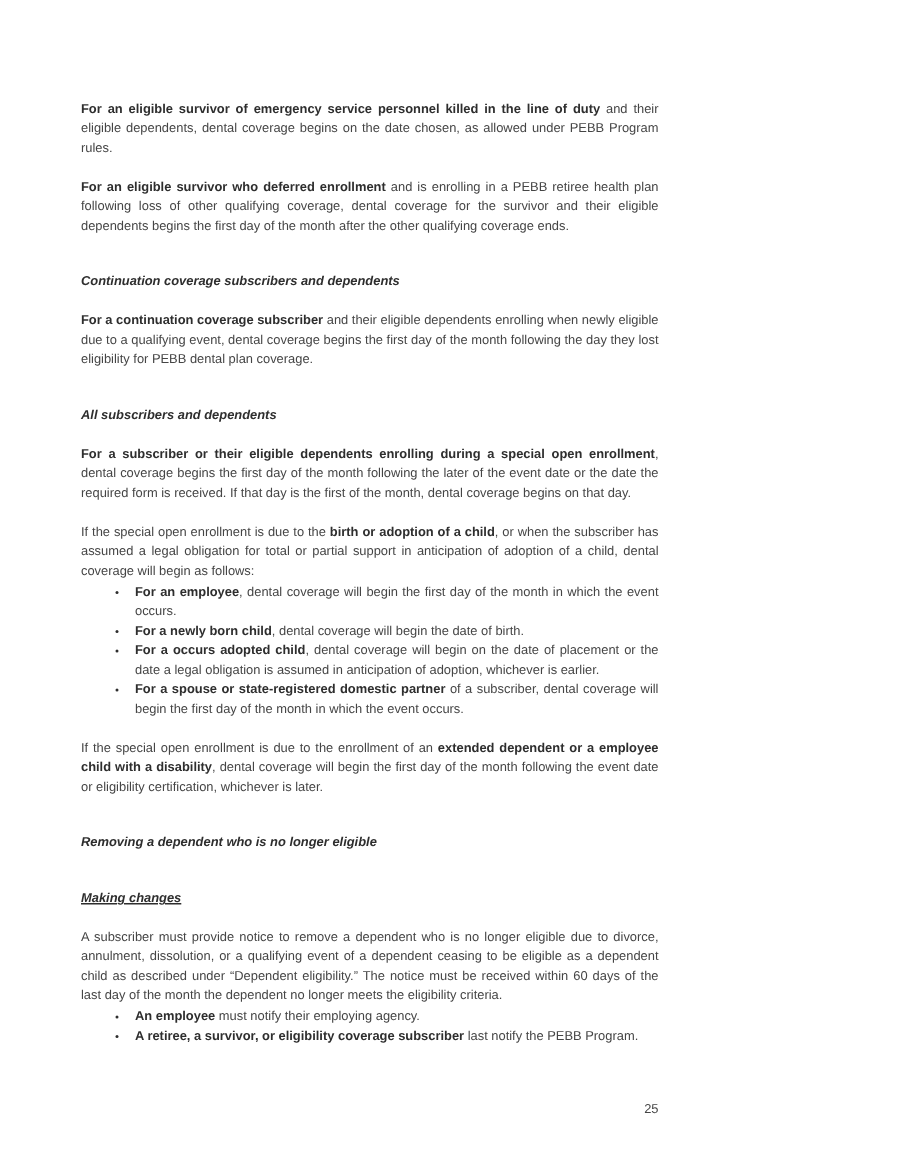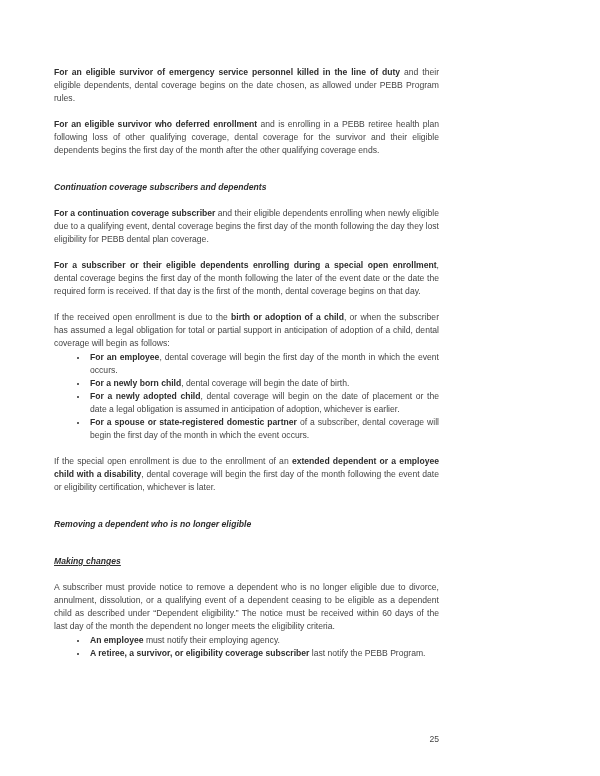"All subscribers and dependents" p.heading { html: none -> <p>All subscribers and dependents</p> }
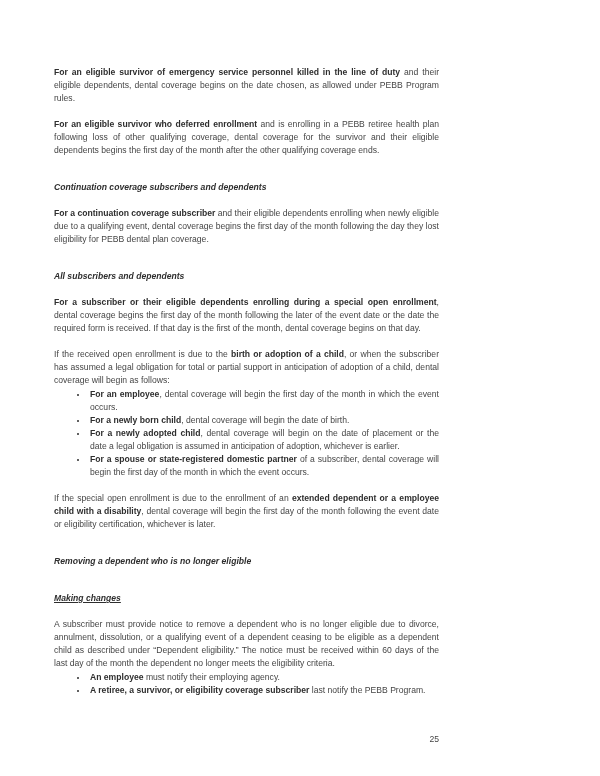"If the received open enrollment" span { text: received -> special }
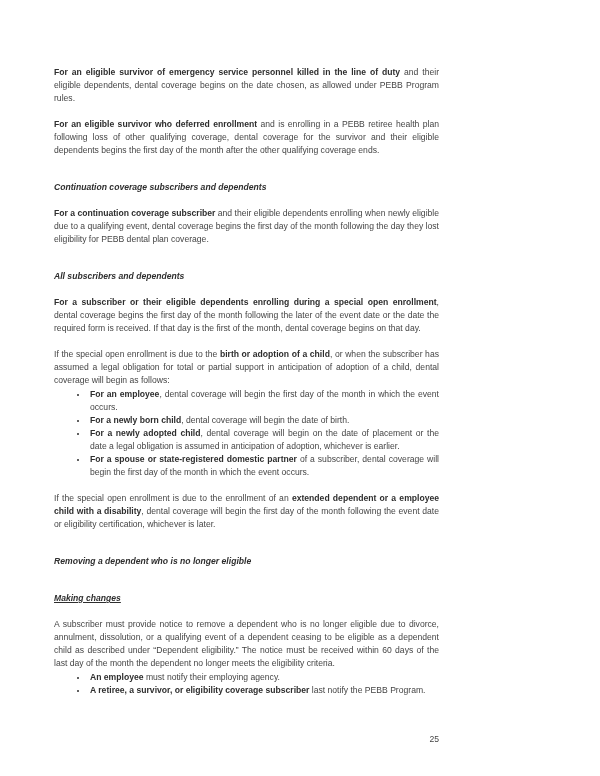"For a newly adopted child" strong { text: newly -> occurs }
